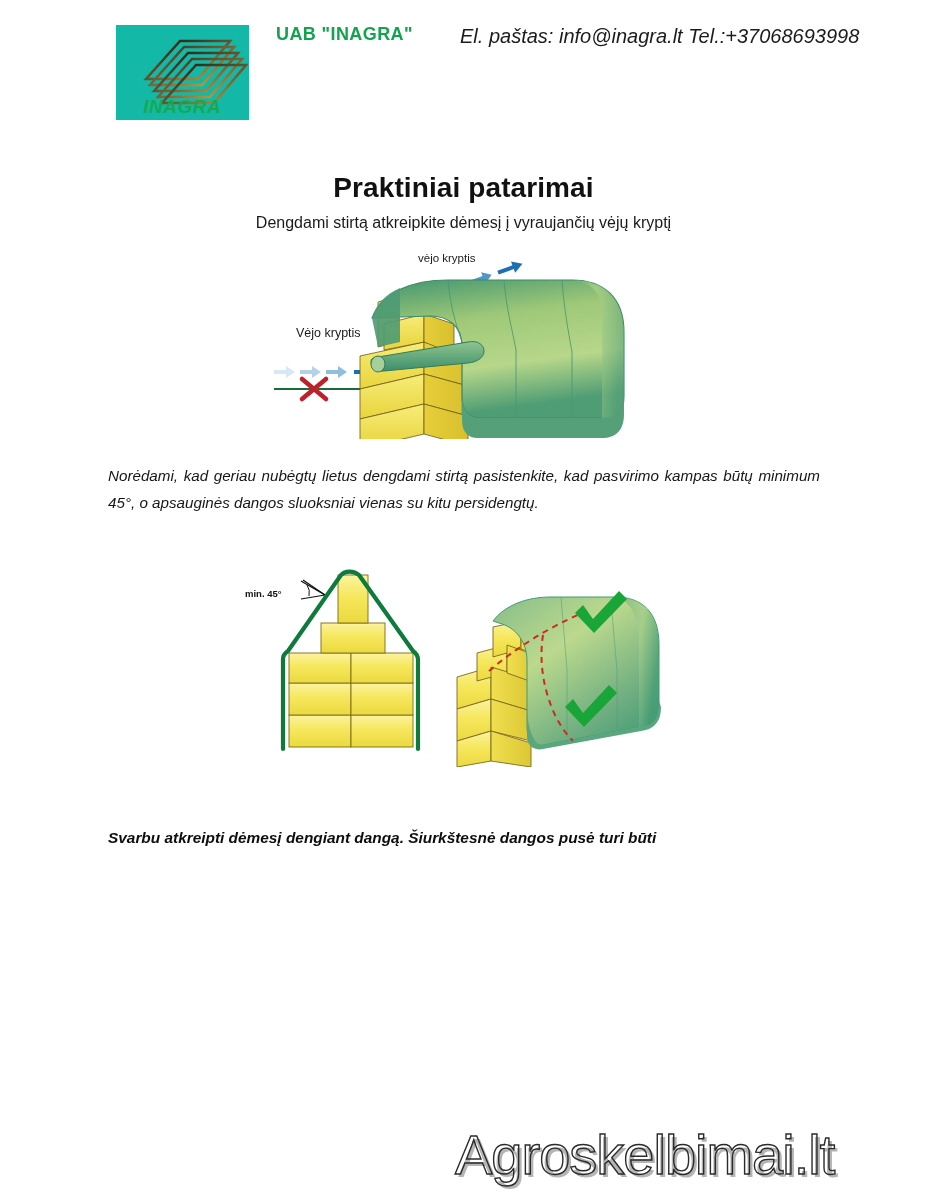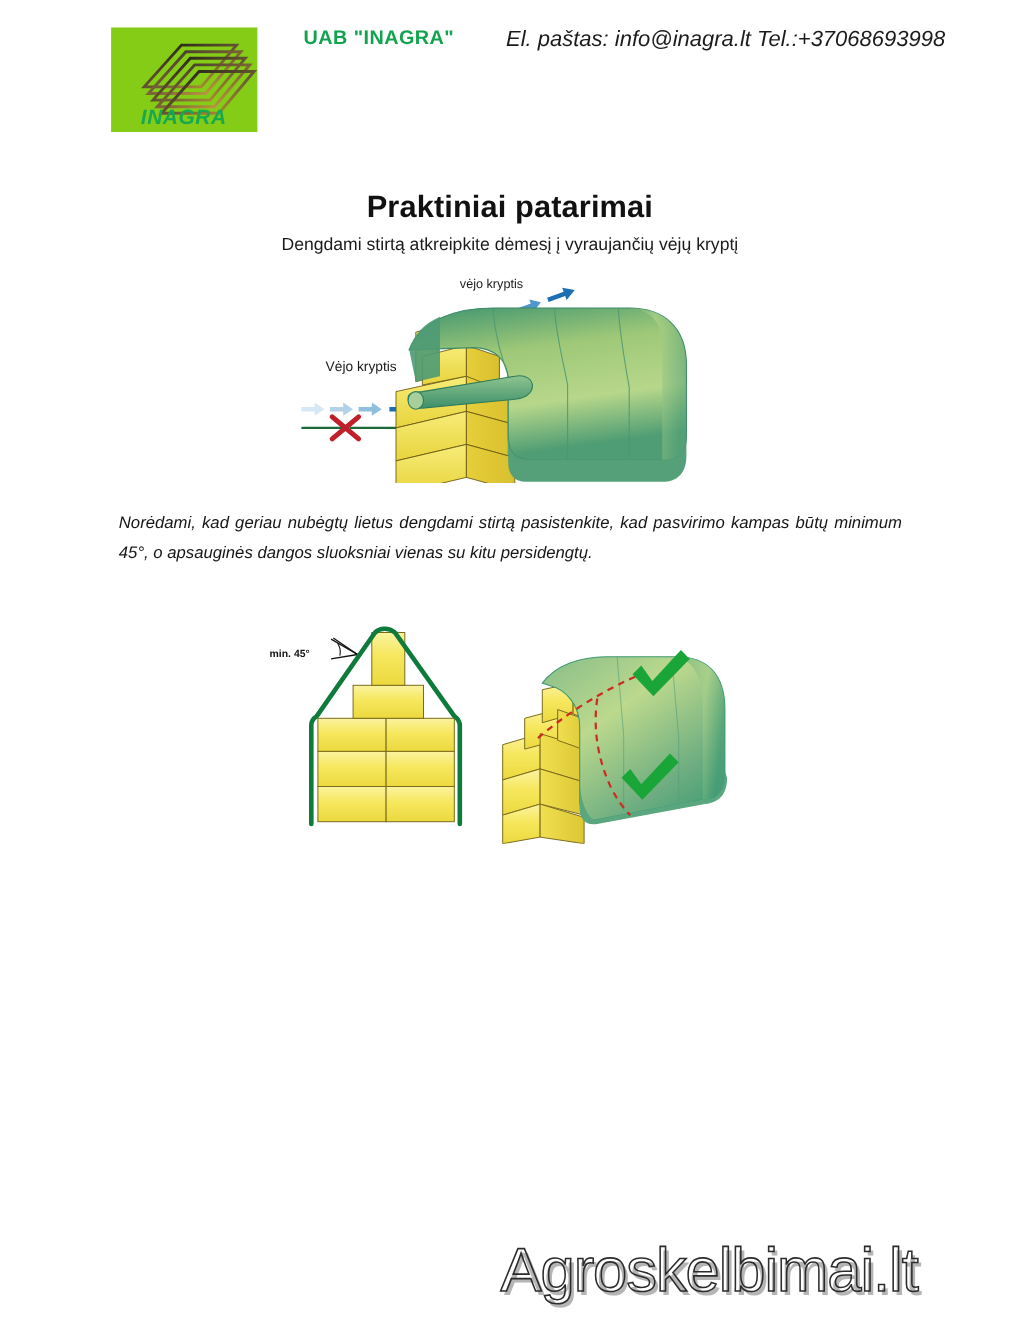"INAGRA" .logo-box { background: #84cc16 -> #14b8a6; left: 101px -> 116px }
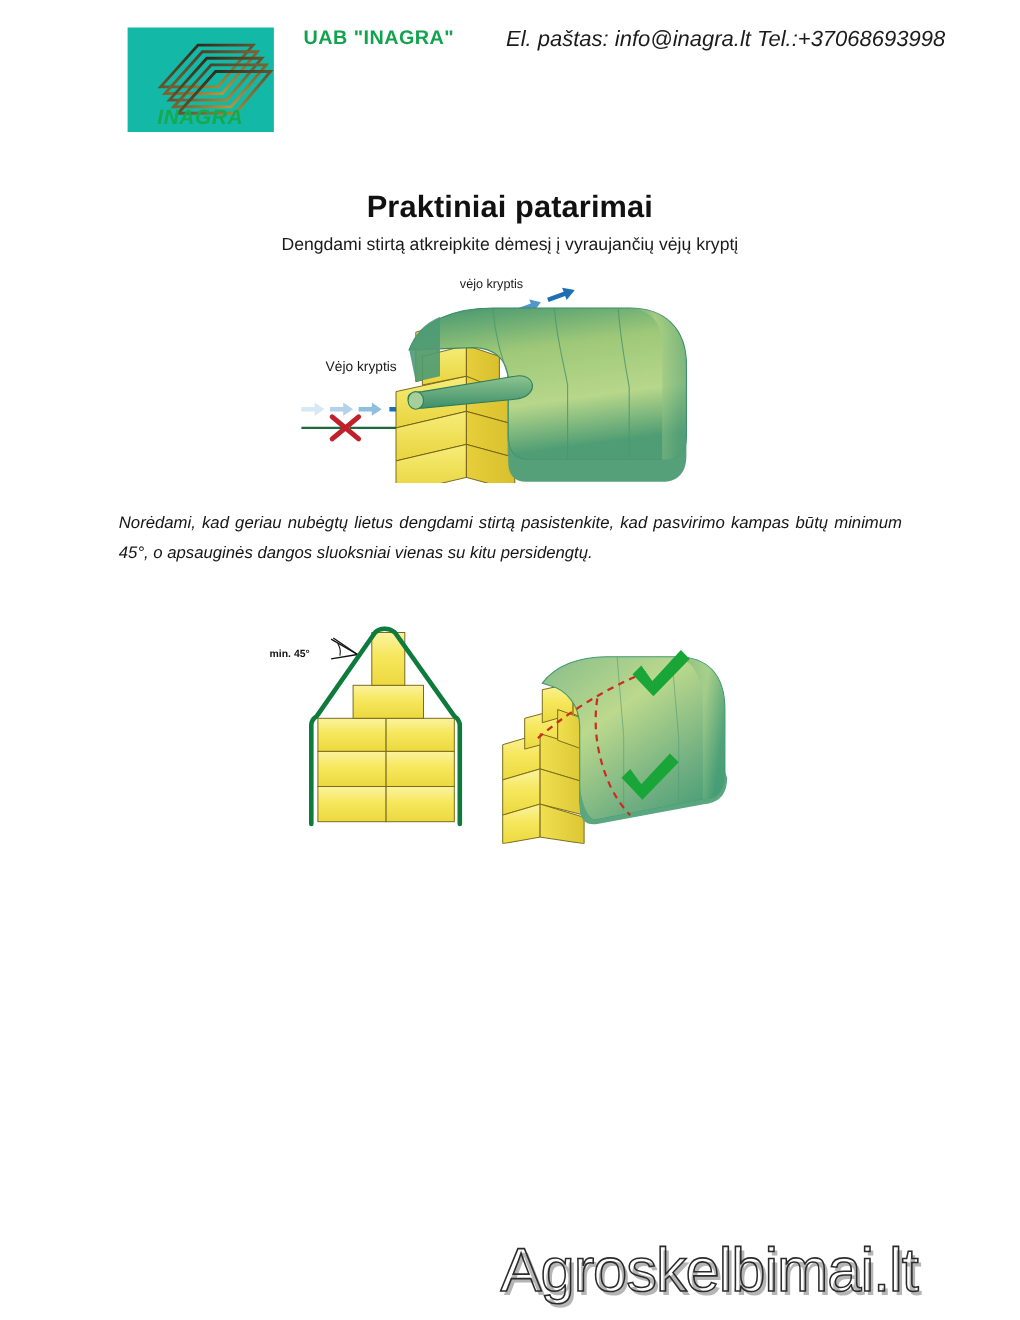"Svarbu atkreipti dėmesį dengiant dangą." div { html: none -> <div>Svarbu atkreipti dėmesį dengiant dangą. Šiurkštesnė dangos pusė turi būti</div> }
